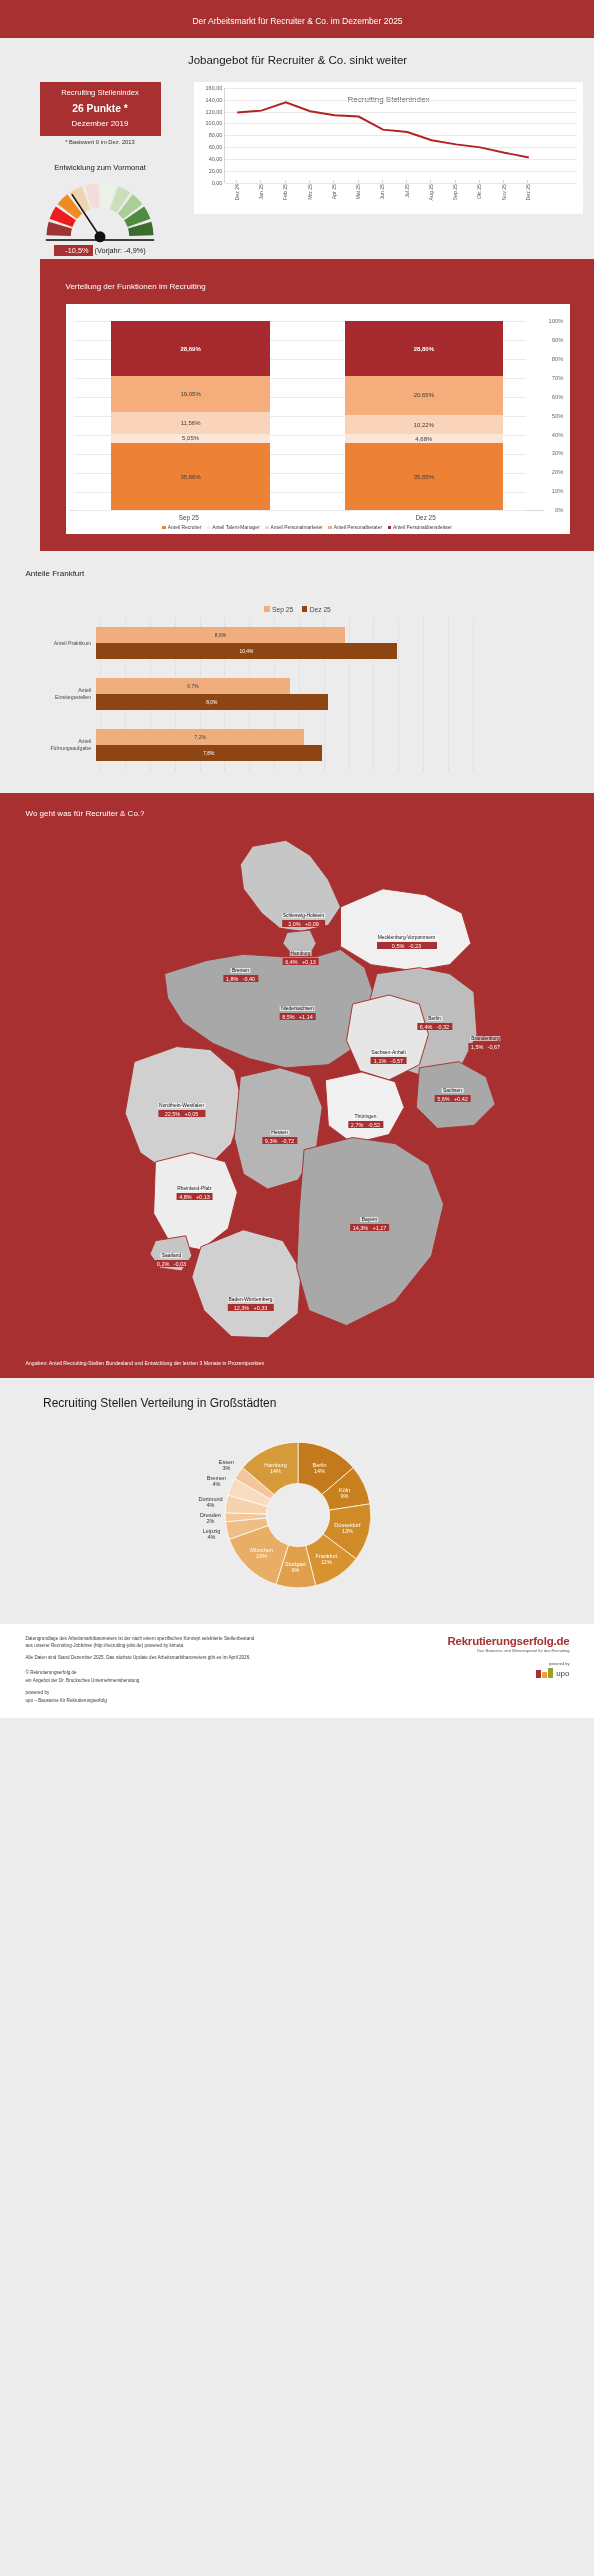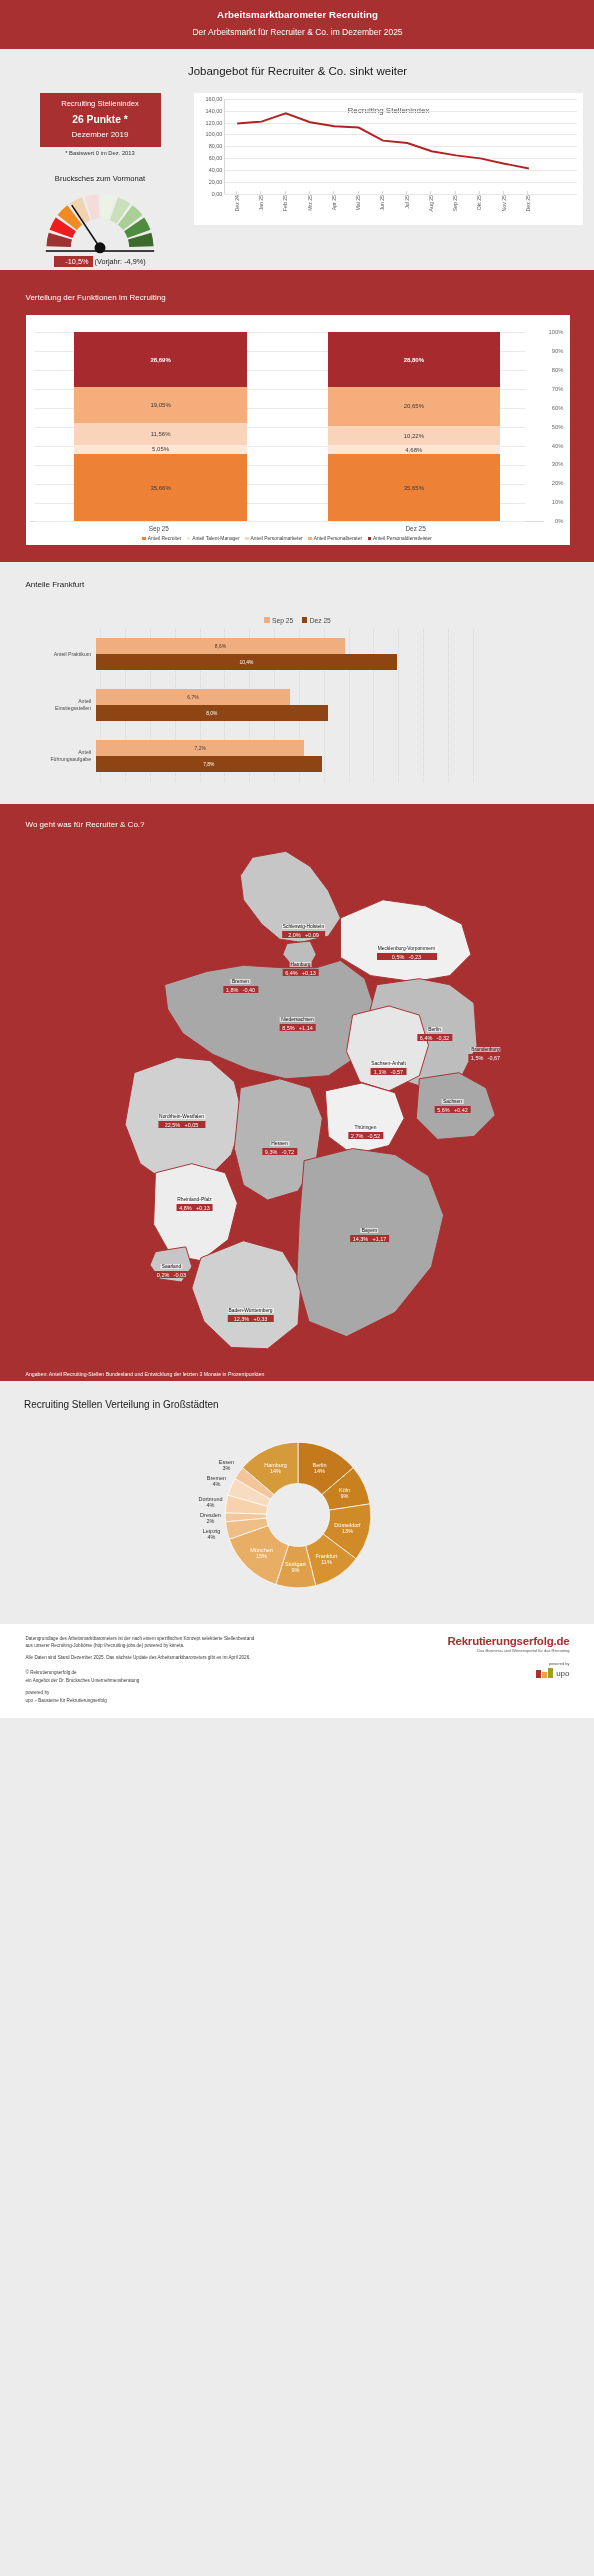"Arbeitsmarktbarometer Recruiting" div.t1 { html: <div>Arbeitsmarktbarometer Recruiting</div> -> none }
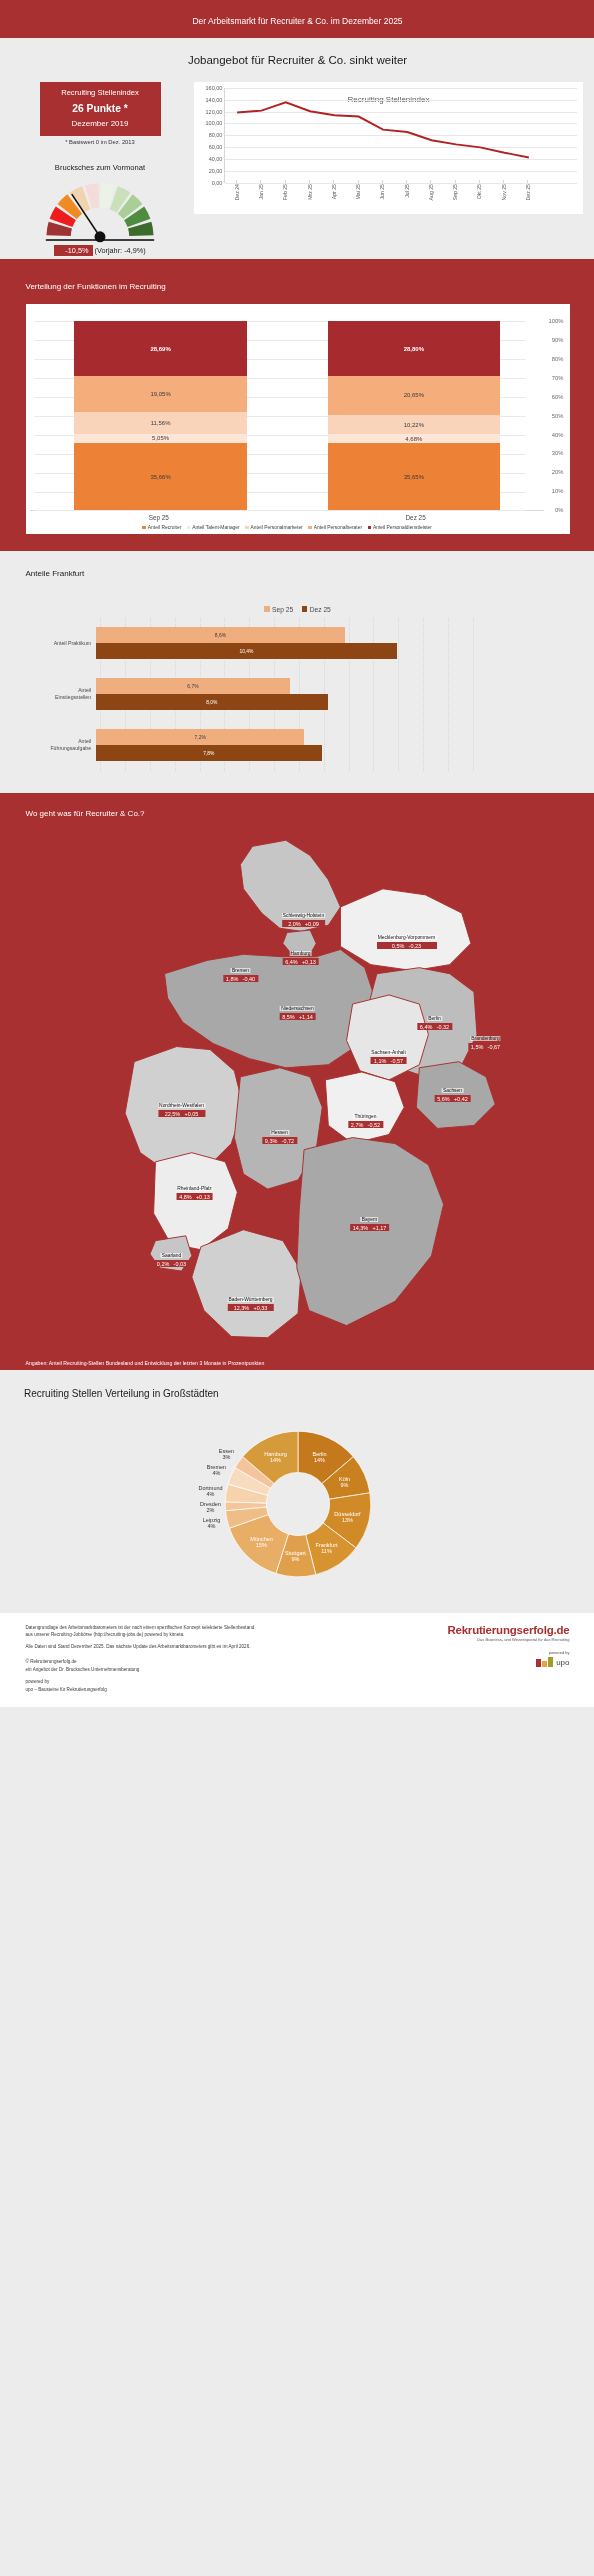"Brucksches zum Vormonat" div.gauge-title { text: Brucksches -> Entwicklung }
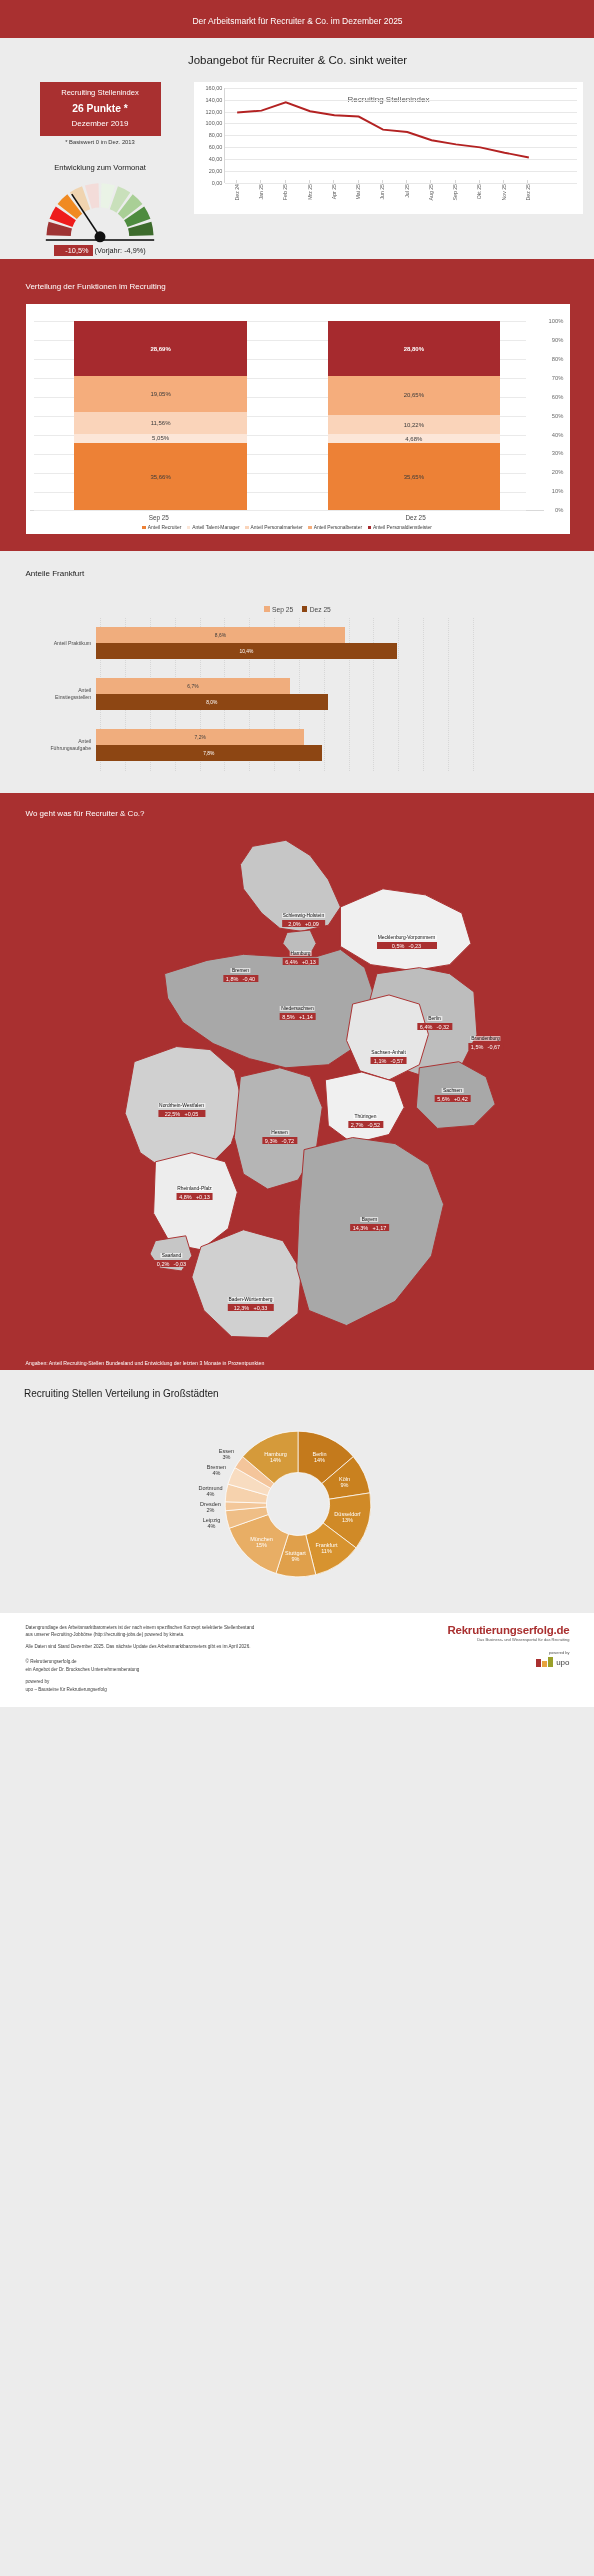"Verteilung der Funktionen im Recruiting" #sec2 { margin-left: none -> 40px }
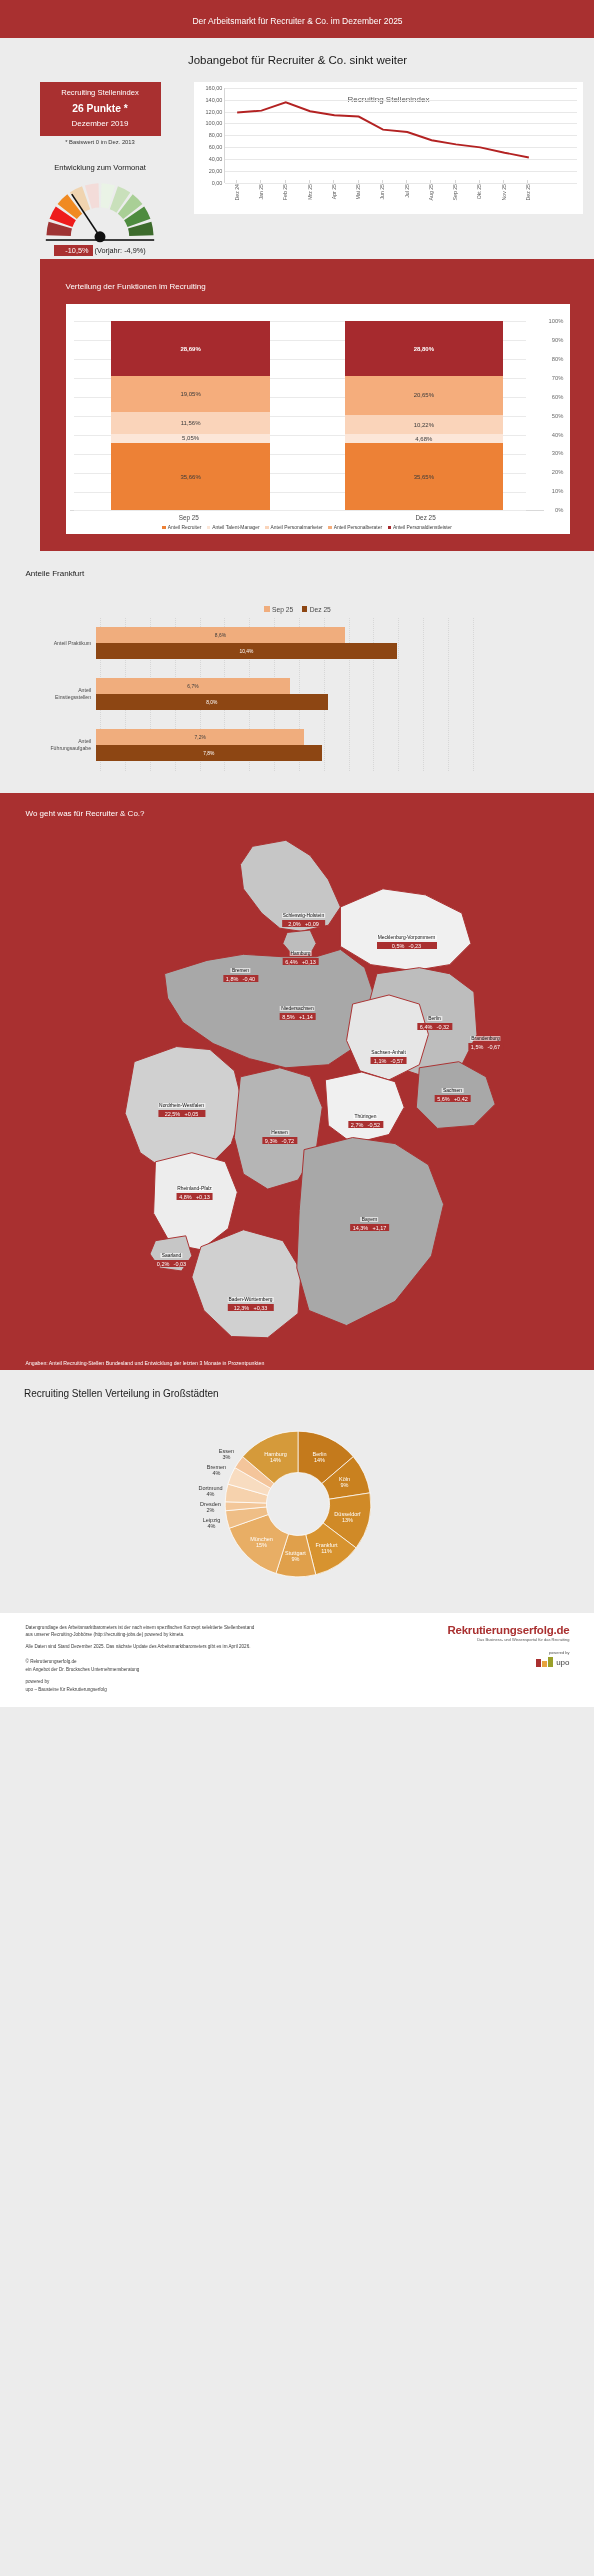"Wo geht was für Recruiter" #sec4 { padding: 16px 0 4px -> 16px 0 12px }
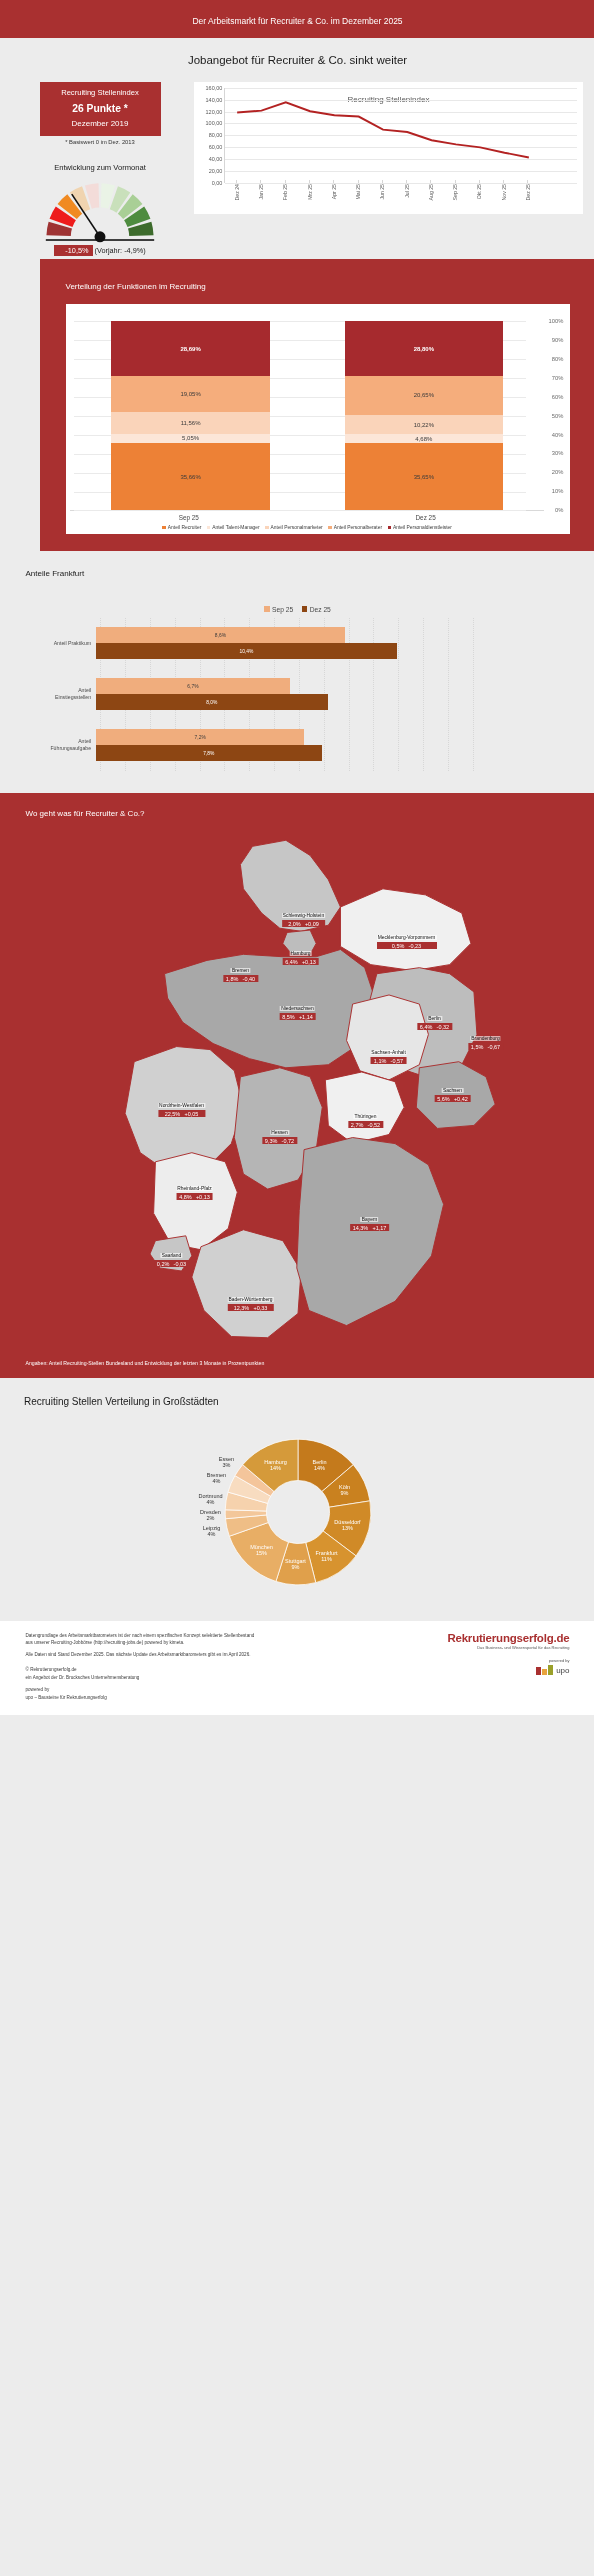"Recruiting Stellen Verteilung in" #sec5 h2 { font-size: 10px -> 12px; margin: 0 0 0 24px -> 0 0 0 43px }
